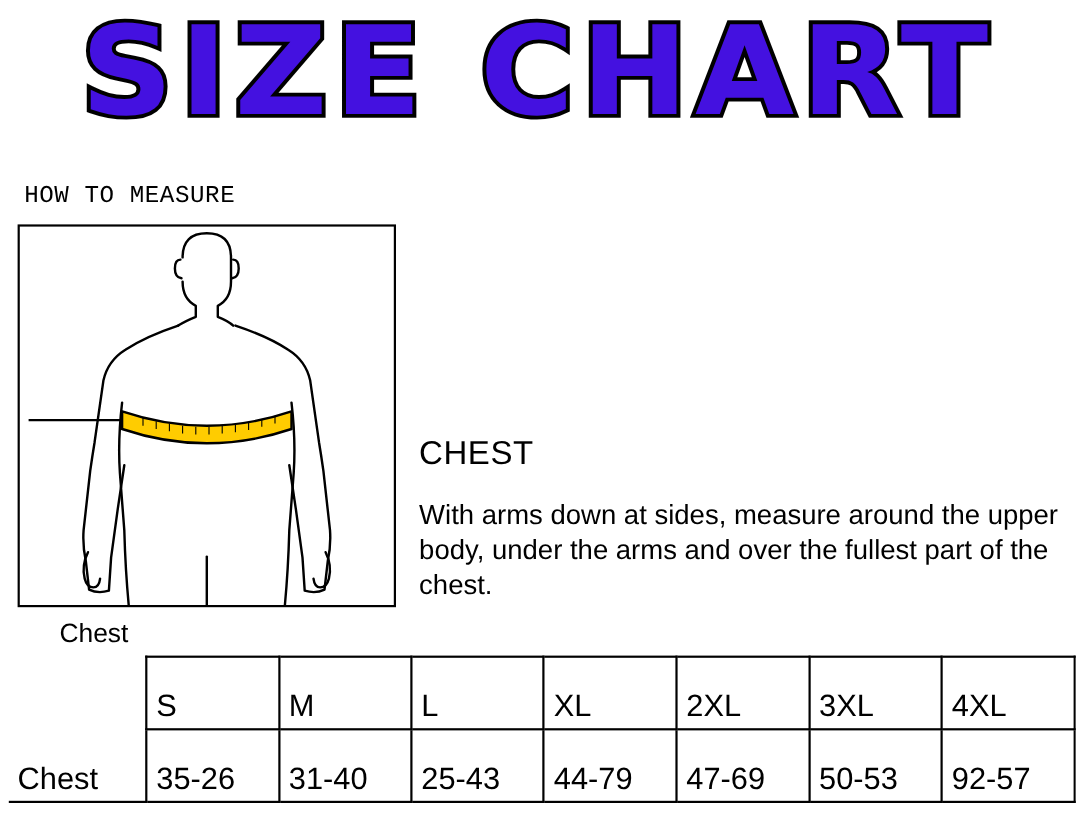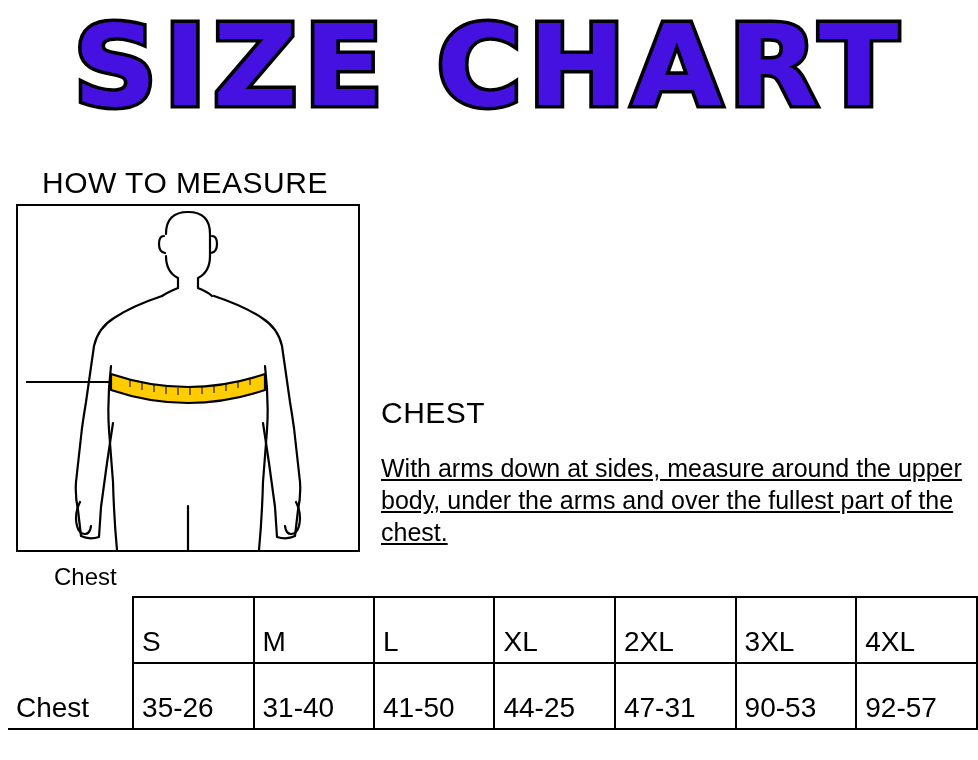"HOW TO MEASURE" #how-to-measure { font-family: Liberation Sans, sans-serif -> Liberation Mono, monospace; font-size: 30px -> 22px; margin-left: 20px -> none }
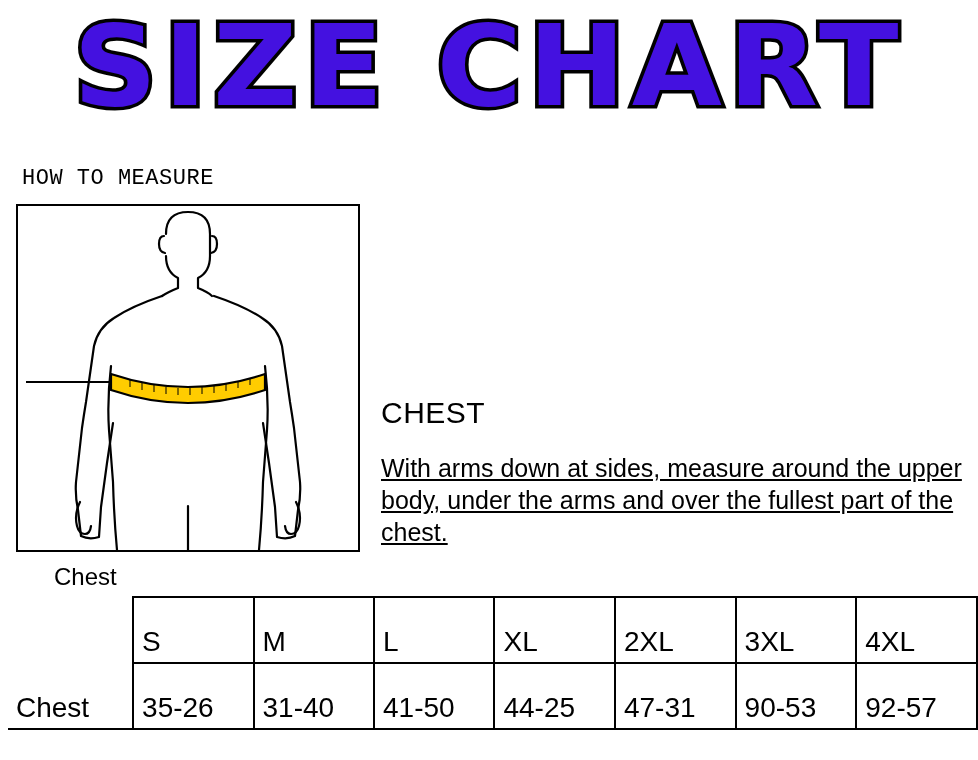"With arms down at sides," #desc-body { text-decoration: underline -> none }
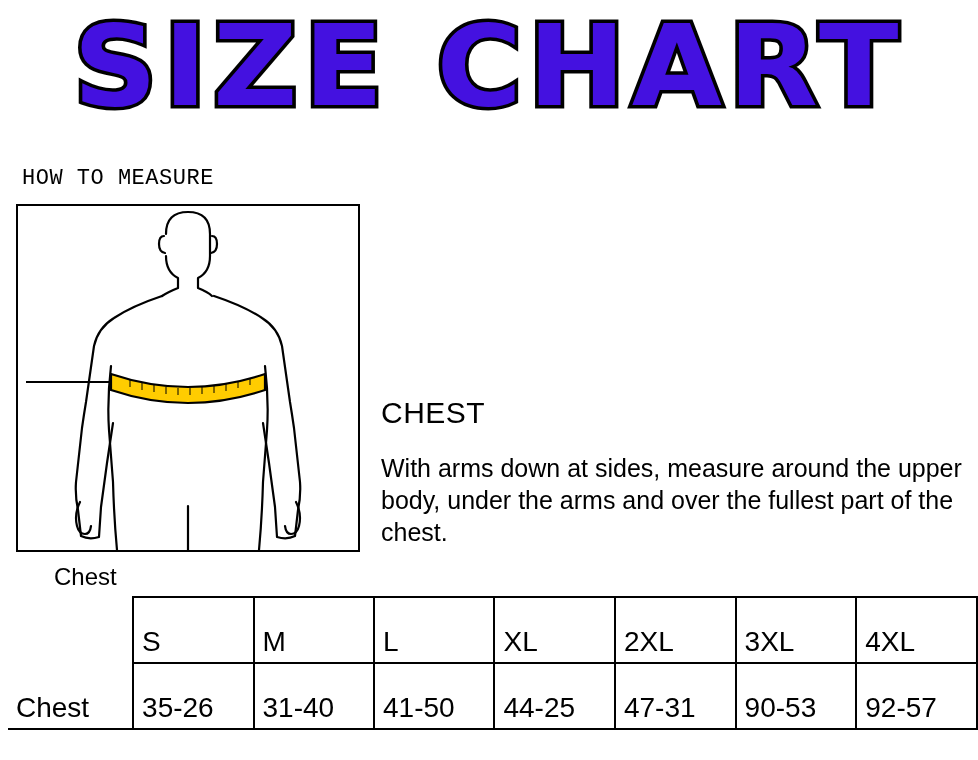"41-50" td.sizecell { text: 41-50 -> 25-43 }
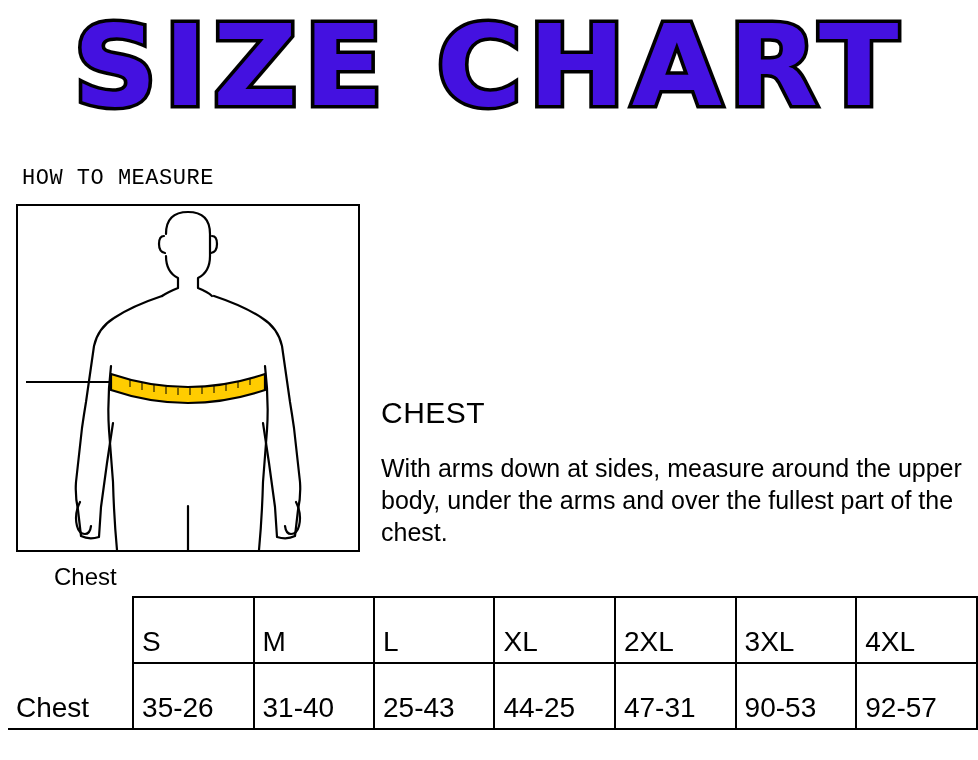"44-25" td.sizecell { text: 44-25 -> 44-79 }
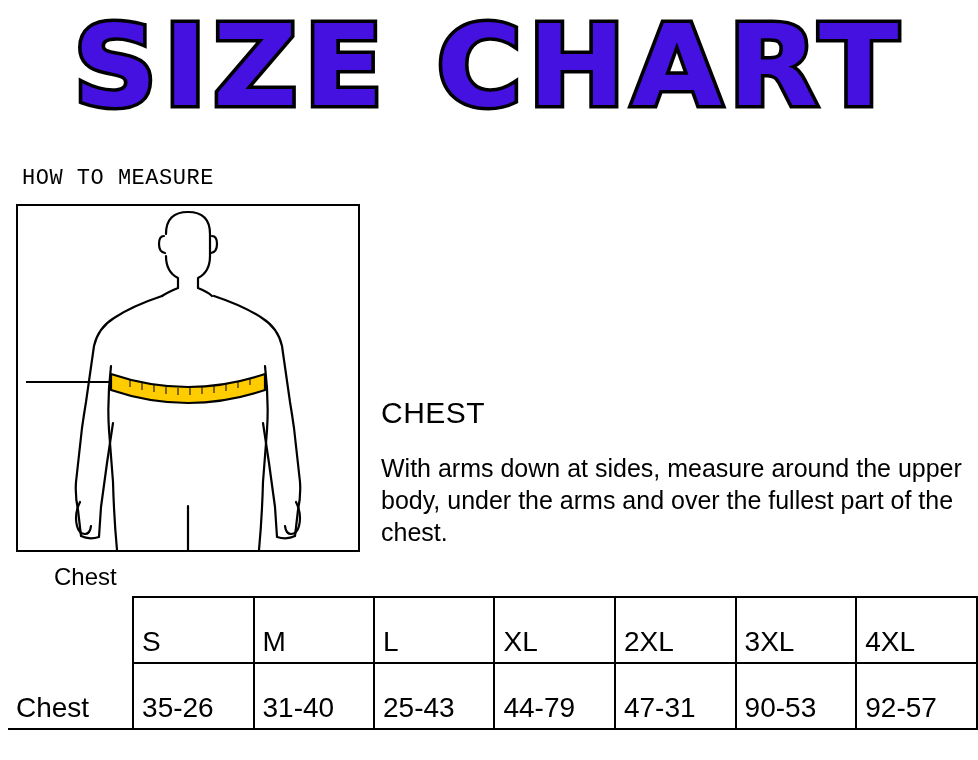"47-31" td.sizecell { text: 47-31 -> 47-69 }
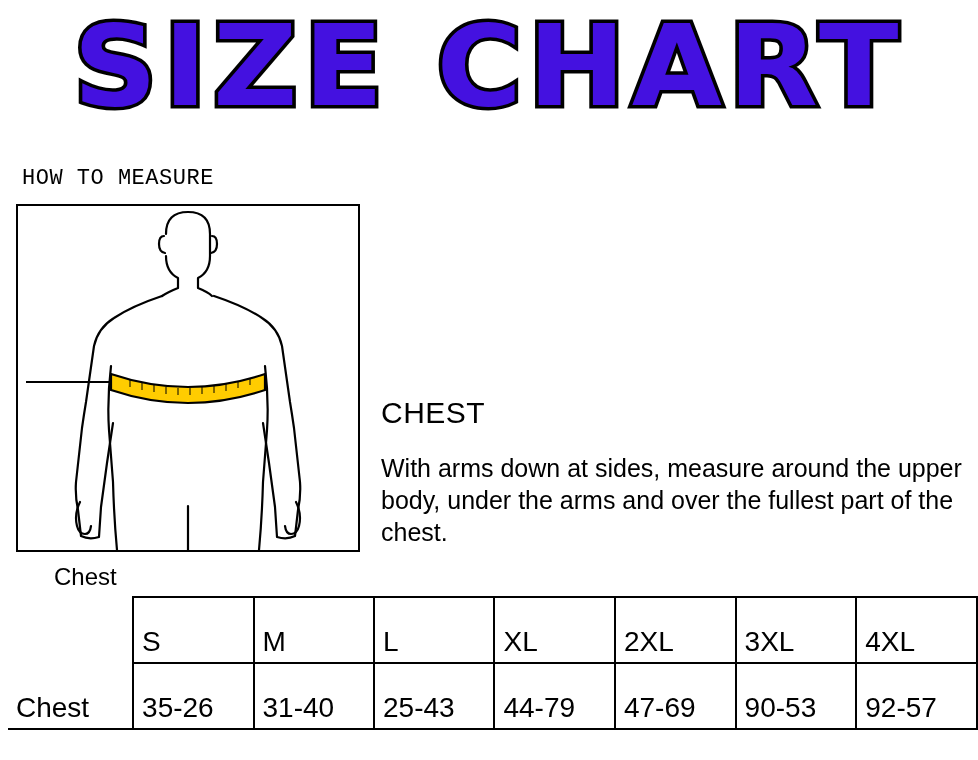"90-53" td.sizecell { text: 90-53 -> 50-53 }
